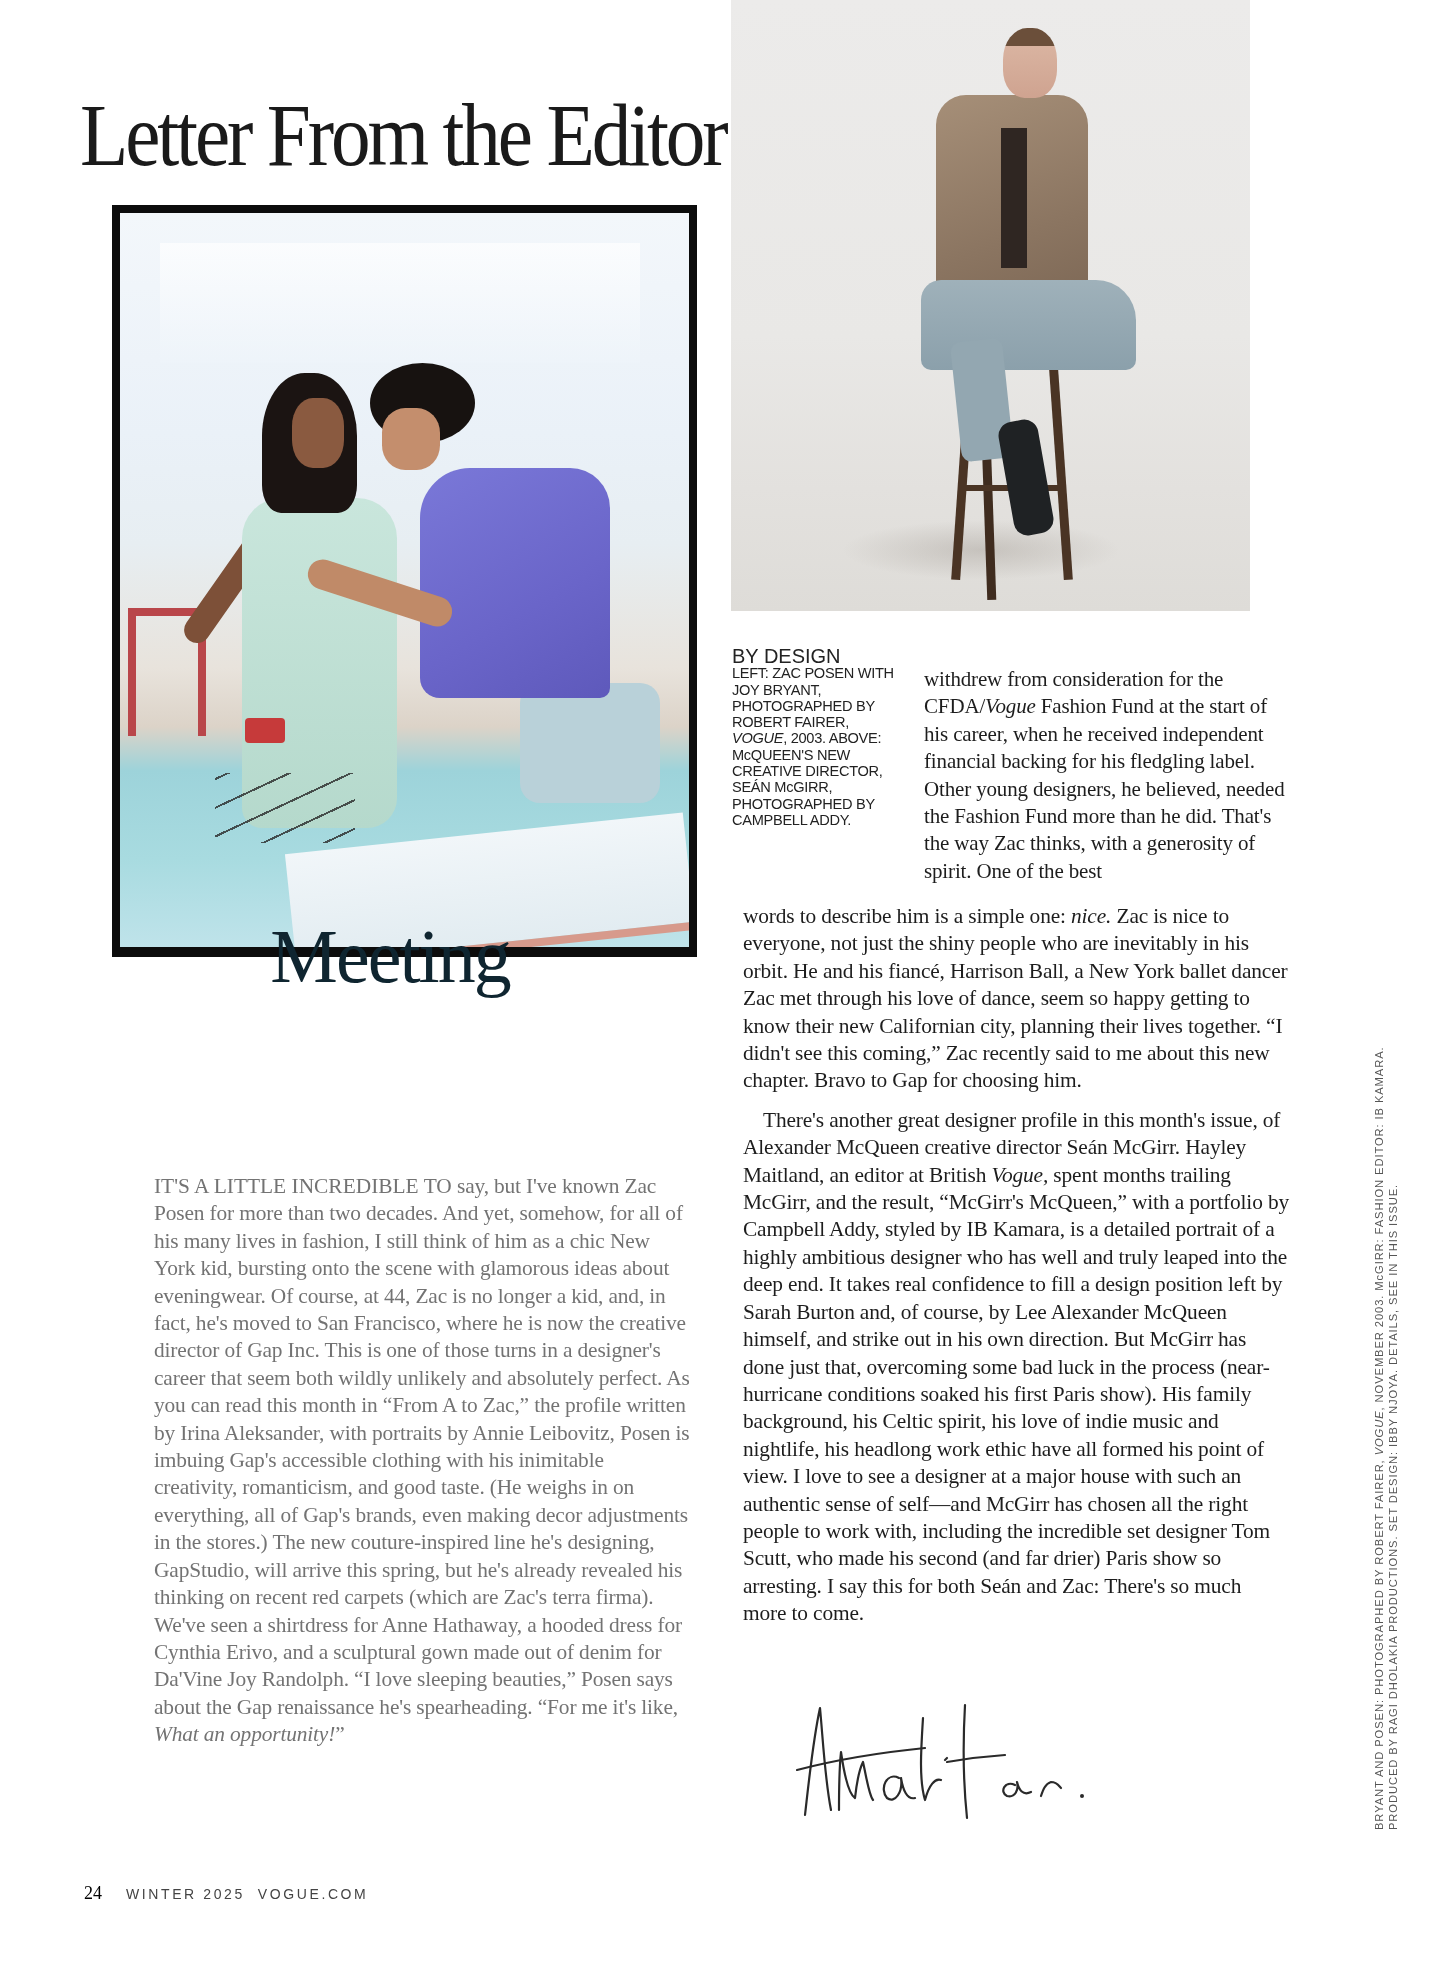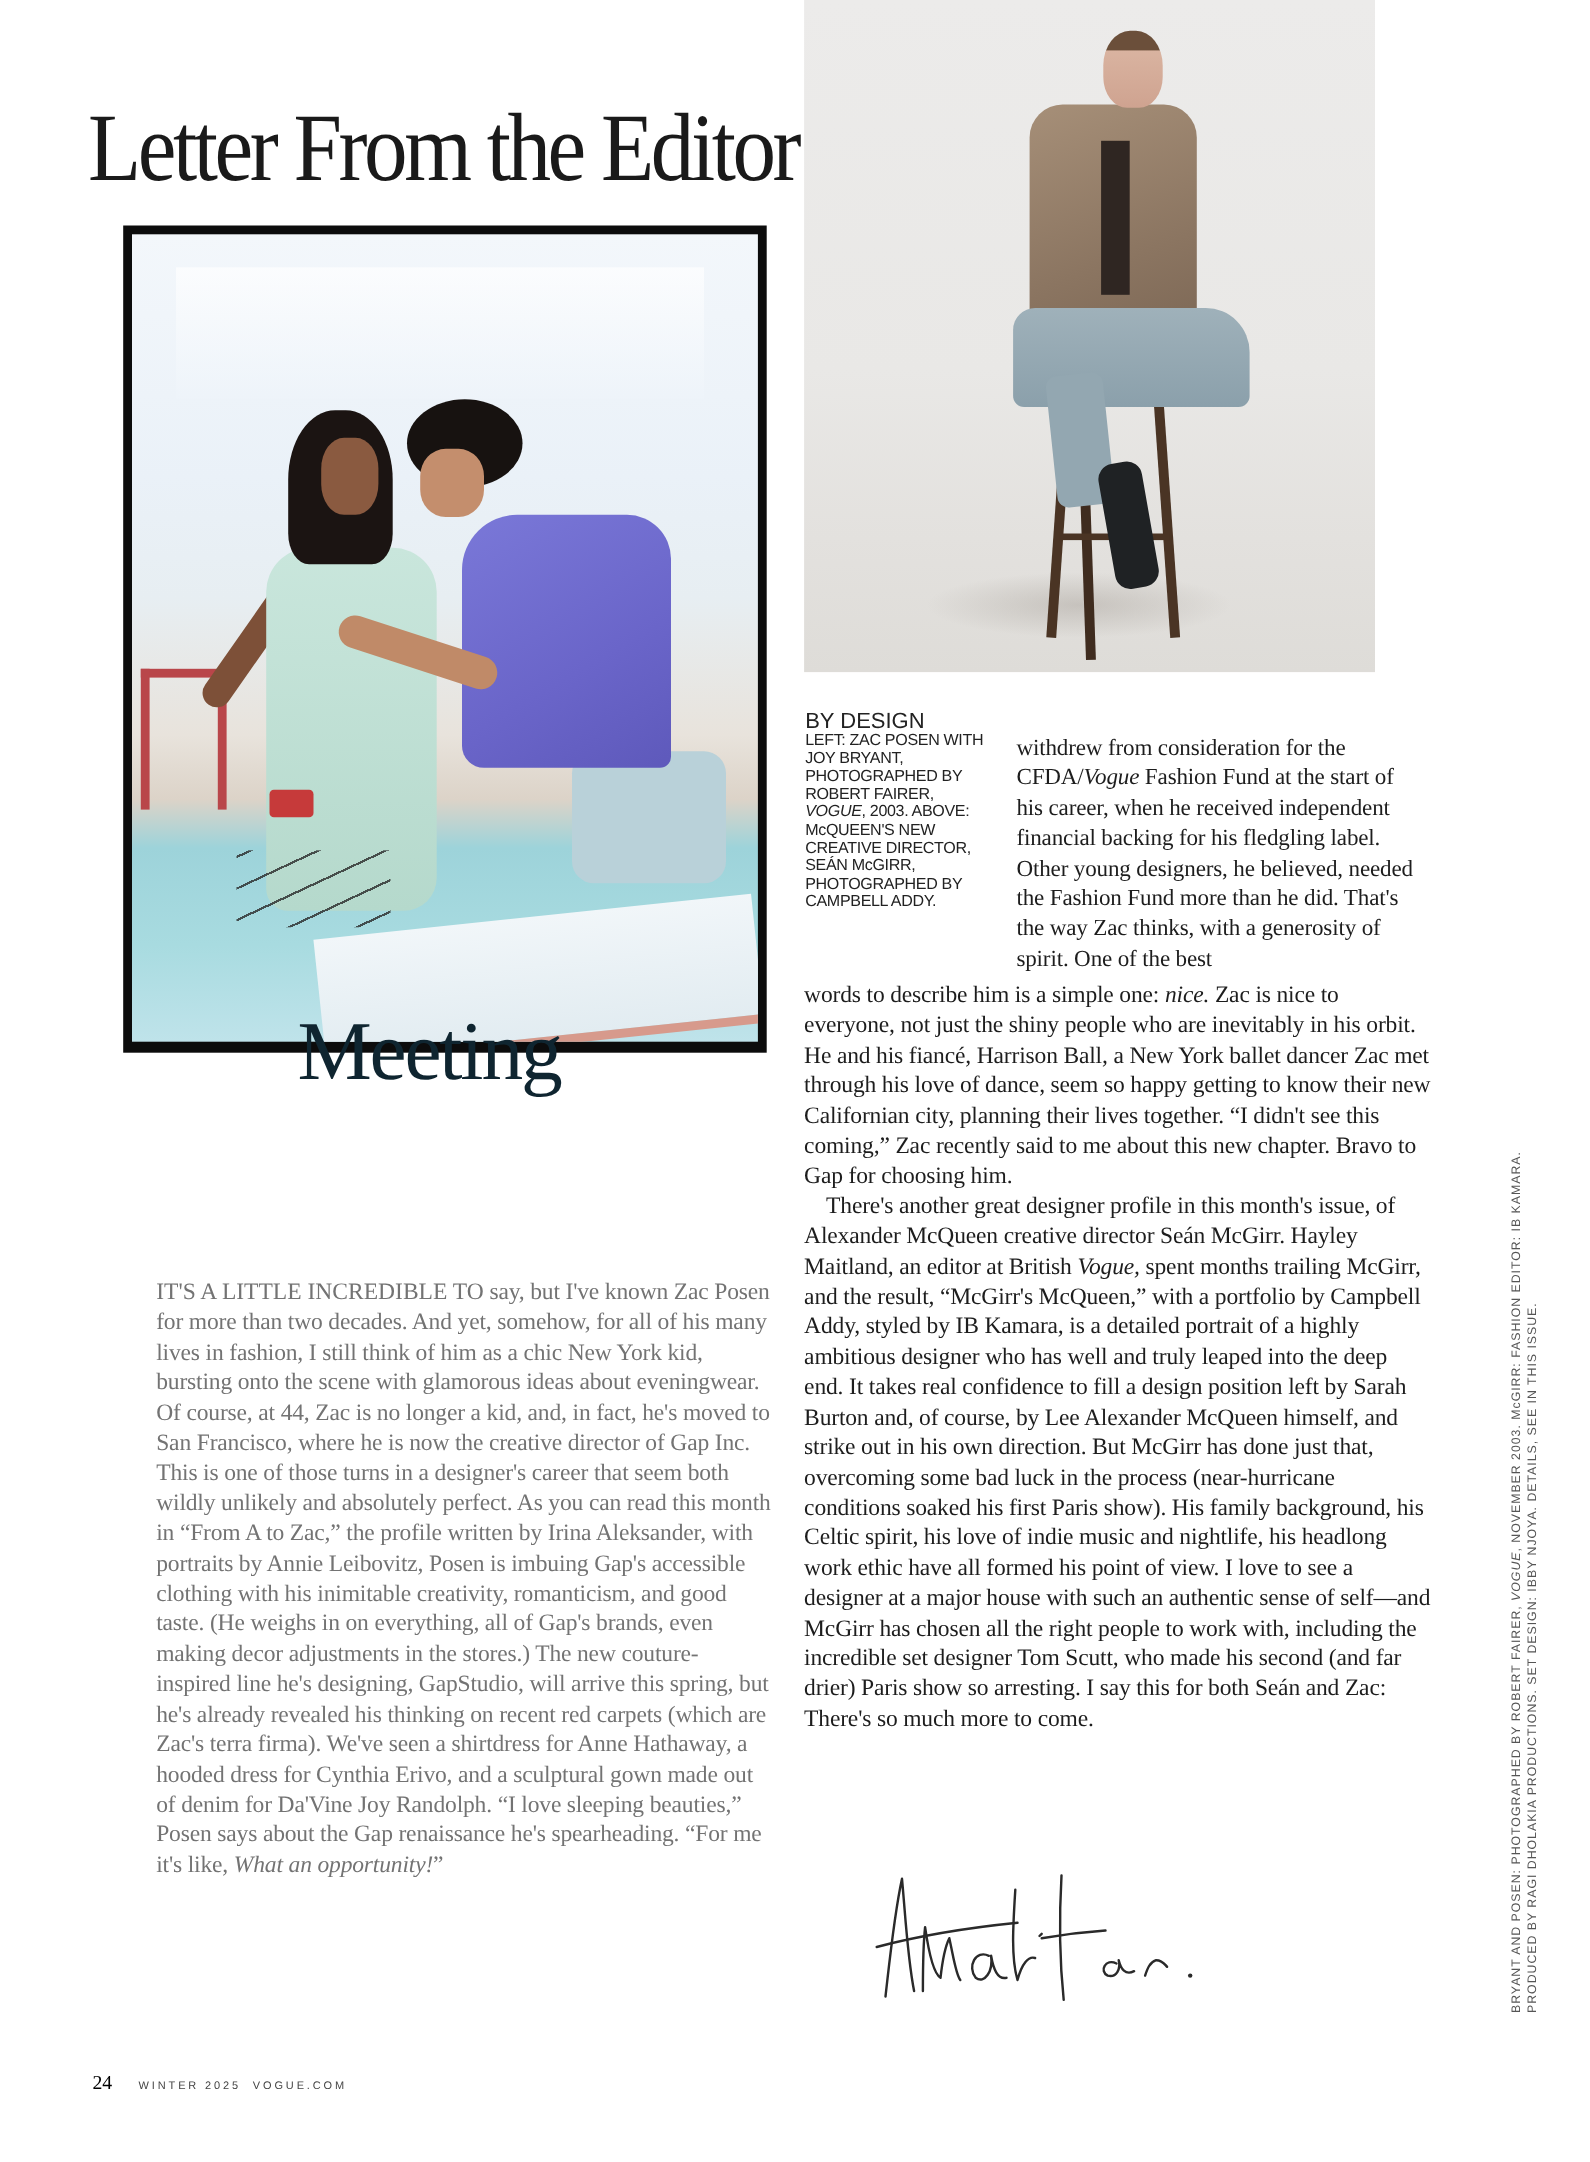"words to describe him is" .col-left p, .col-right p { margin: 0 -> 12px }
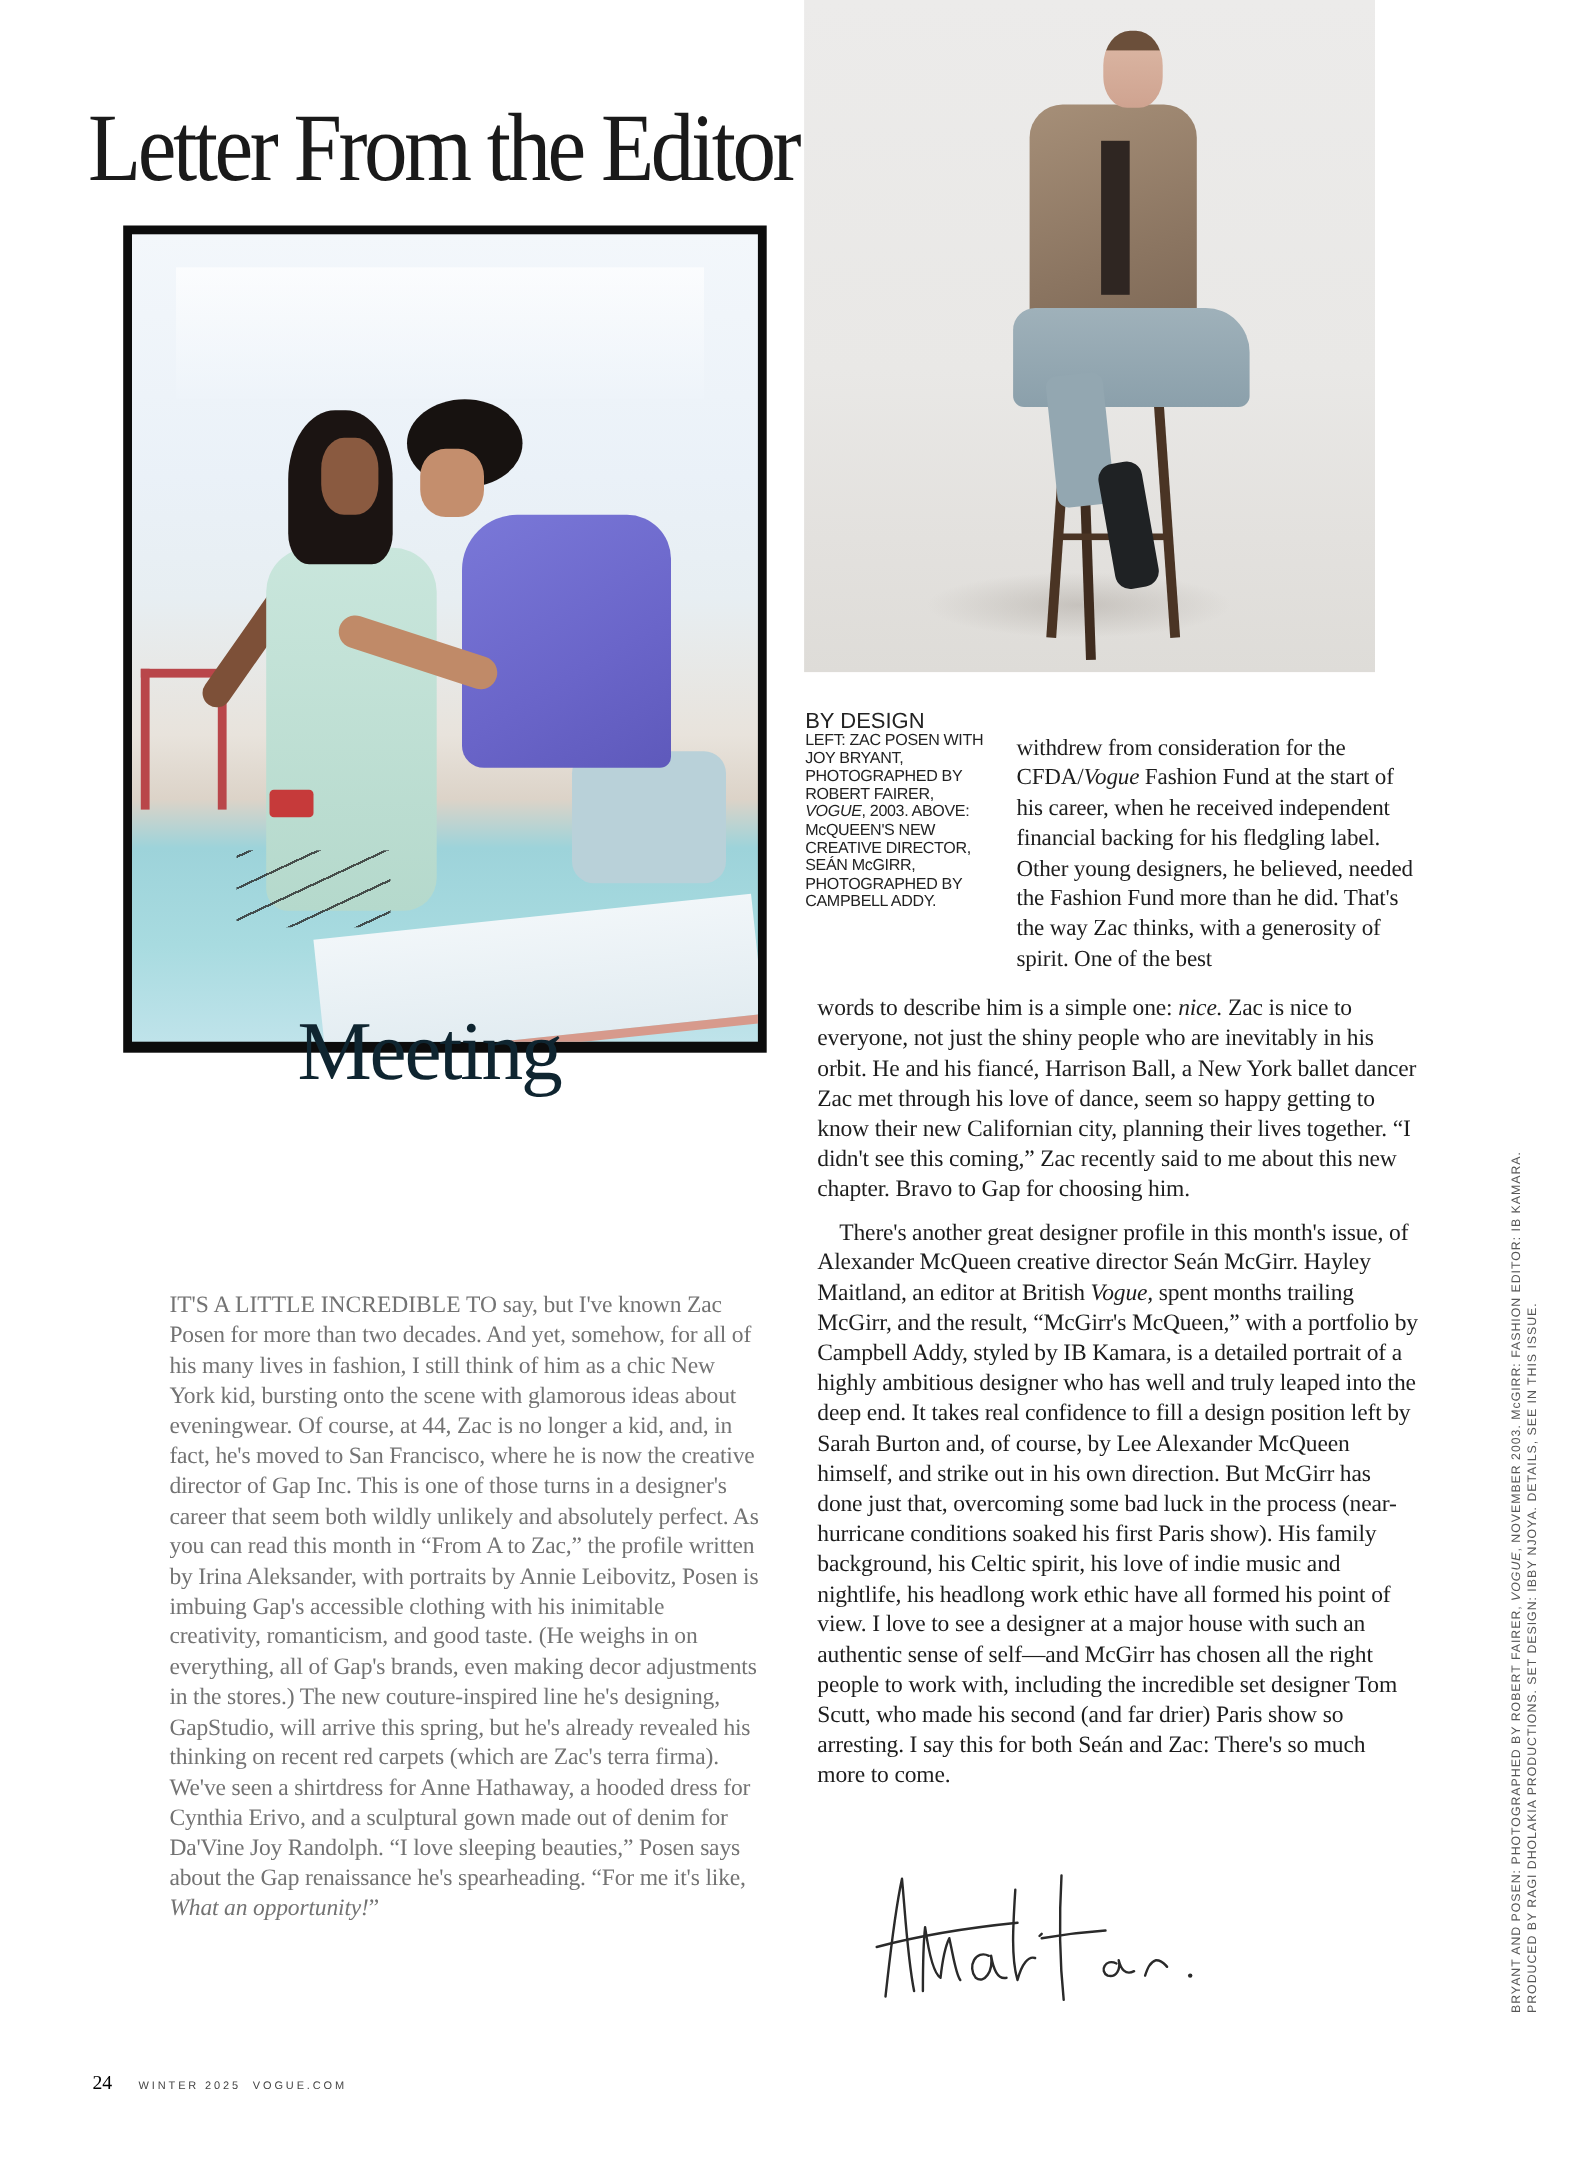"WINTER 2025 VOGUE.COM" .folio-issue { font-size: 10px -> 14px }
